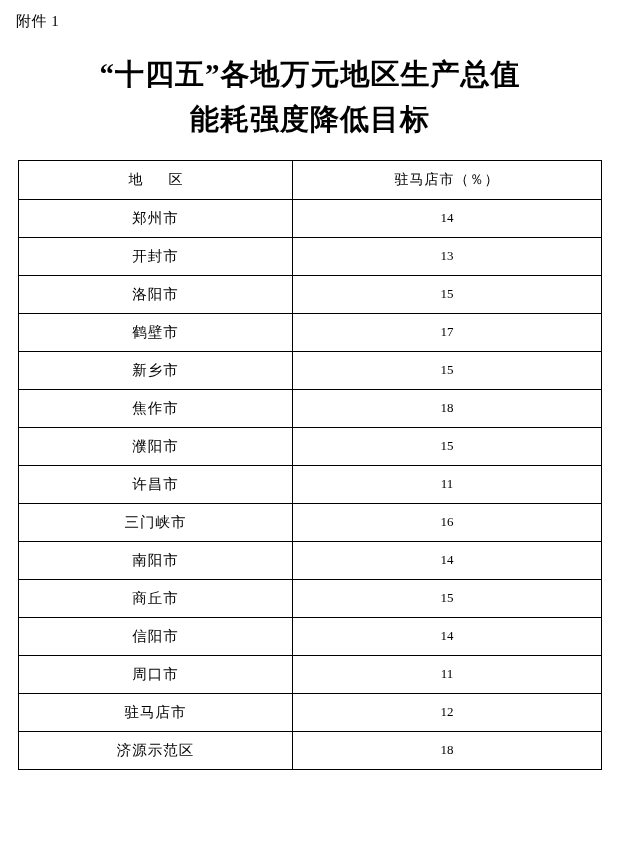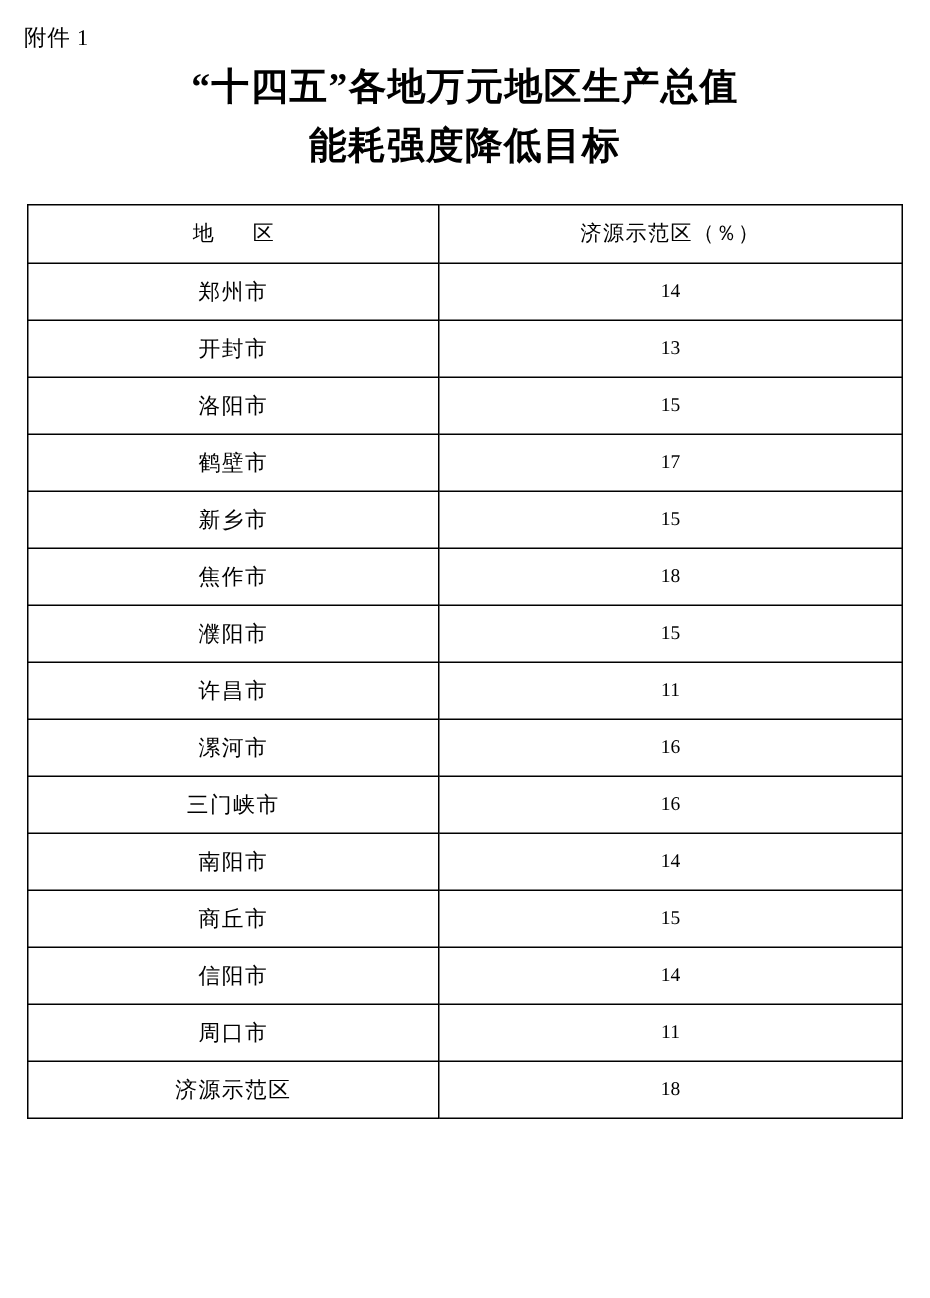"附件 1" .attachment-label { top: 16px -> 0 }
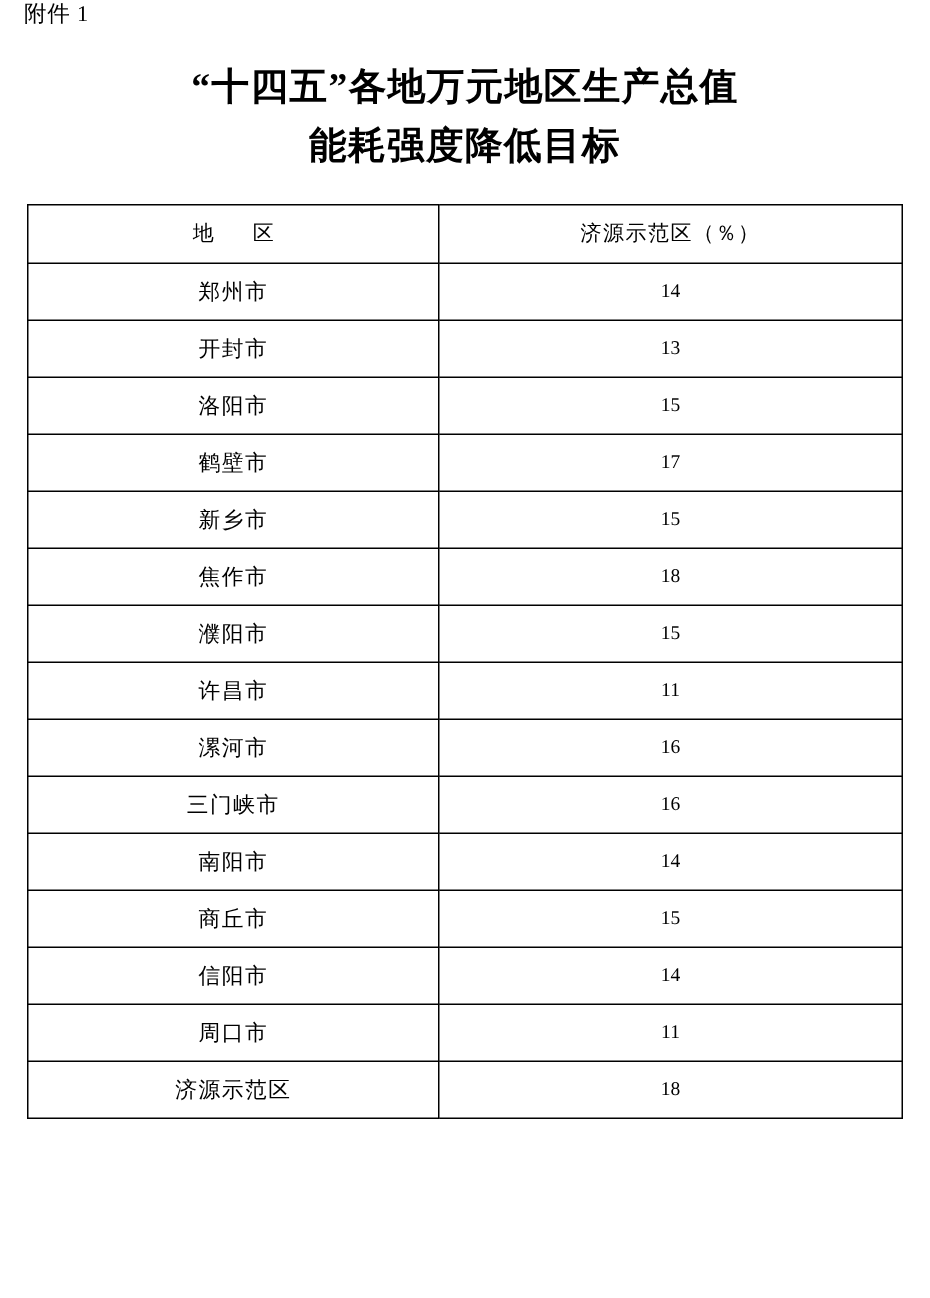"“十四五”各地万元地区生产总值" .doc-title { font-size: 25px -> 29px; margin: 0 -> 12px }
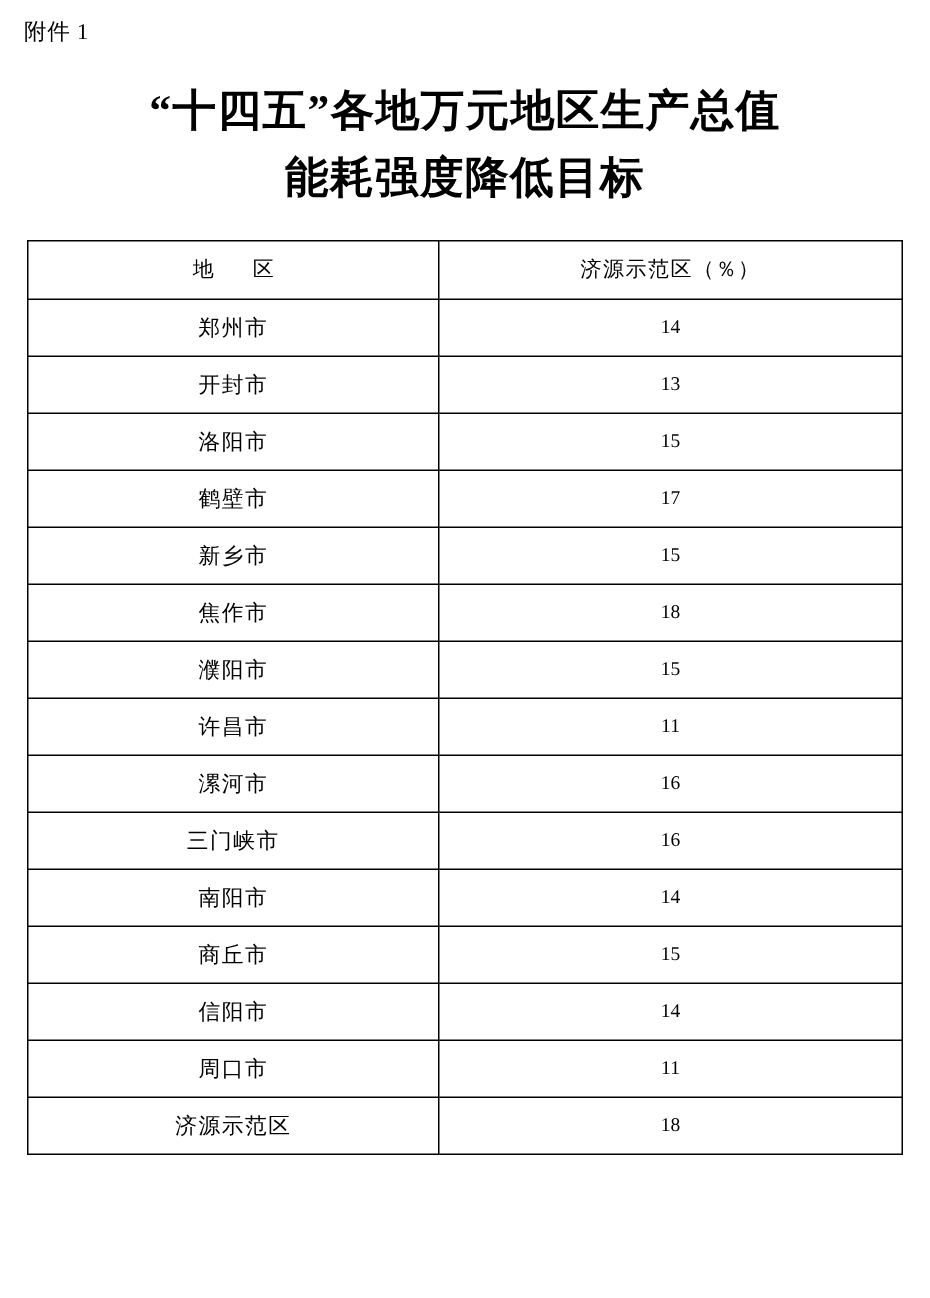"济源示范区（％）" th { text: 济源示范区 -> 驻马店市 }
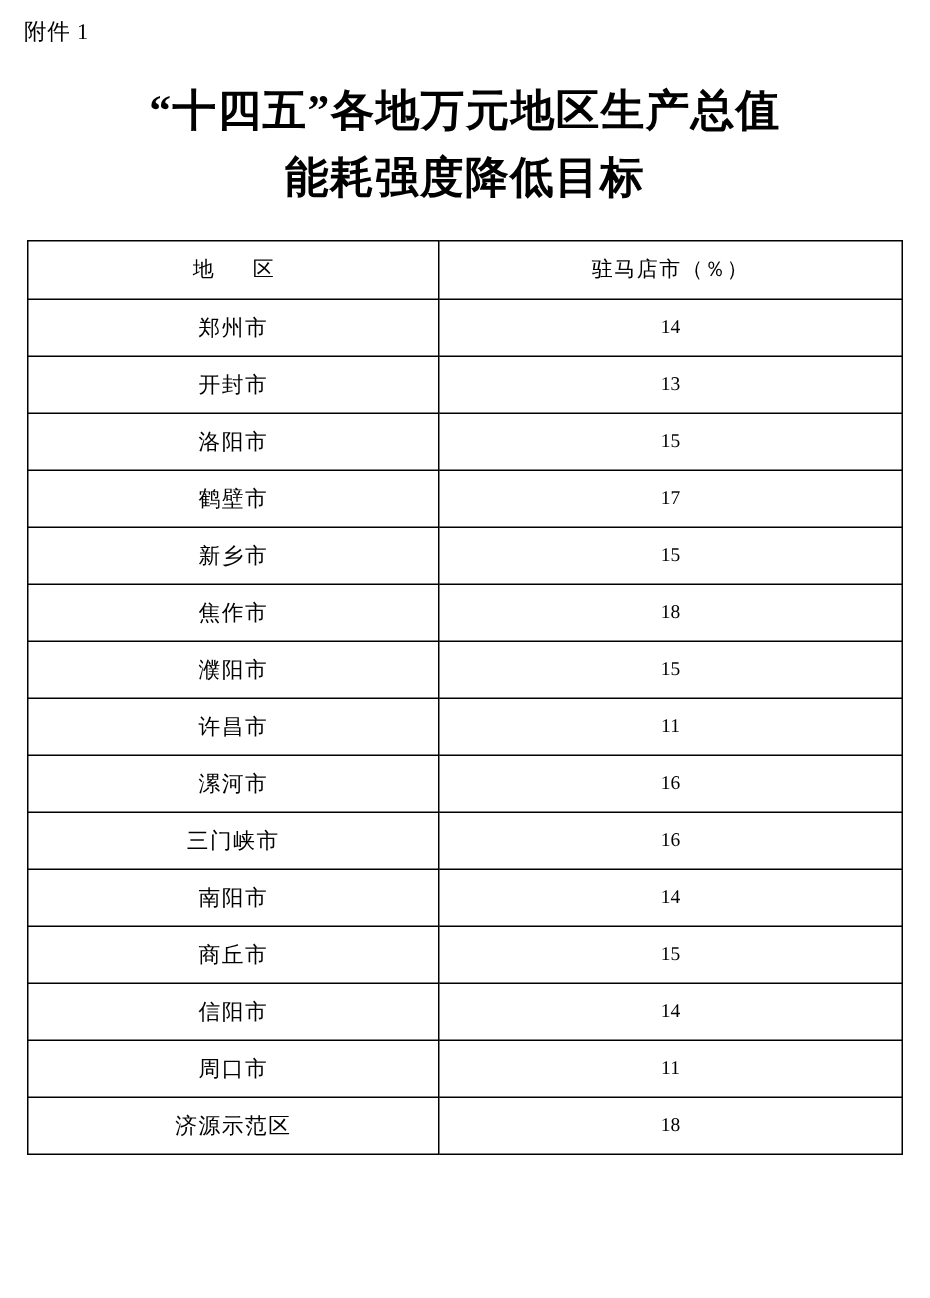"漯河市" tr { html: <tr> <td>漯河市</td> <td>16</td> </tr> -> none }
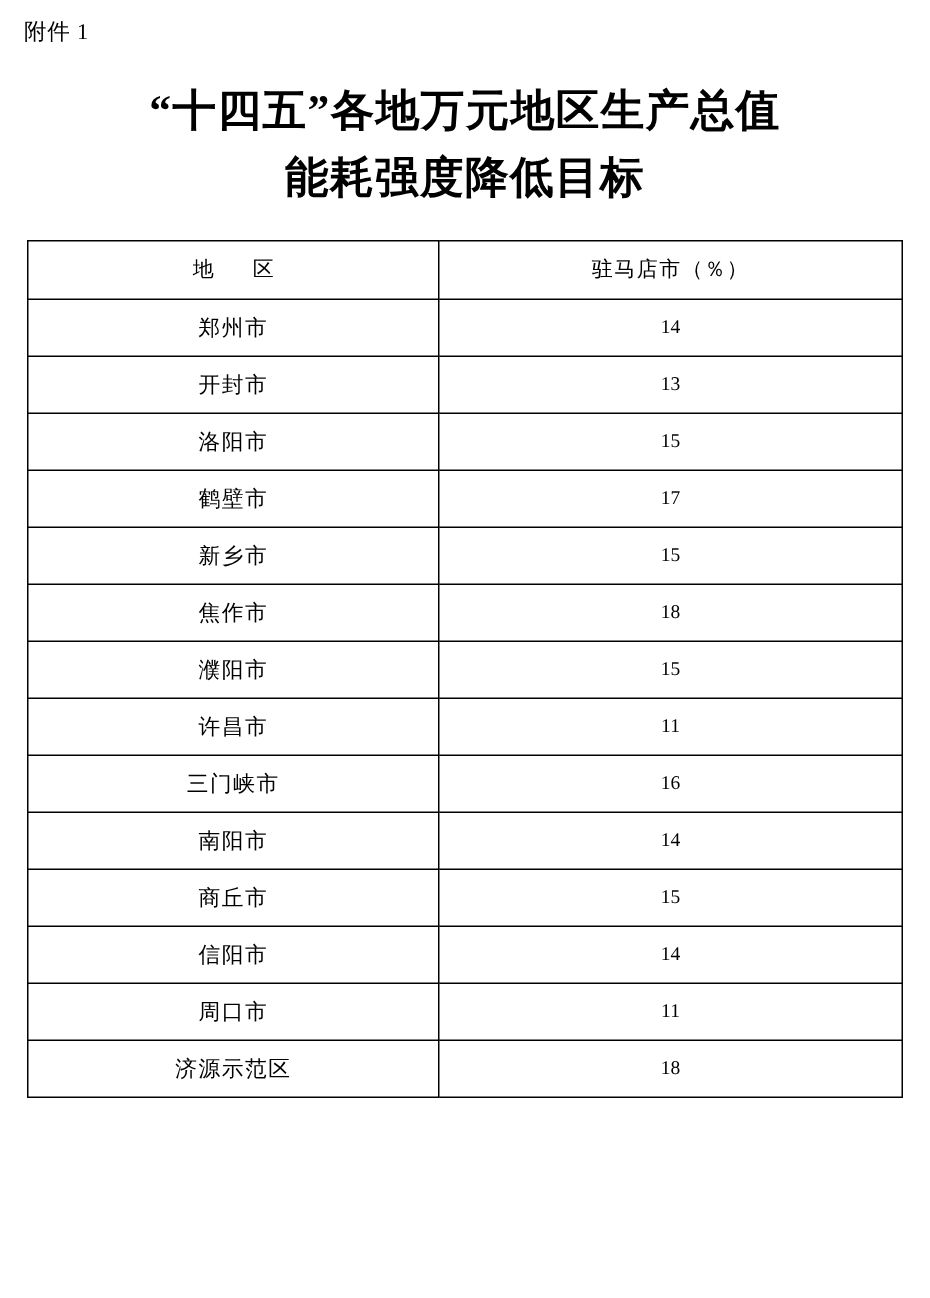"驻马店市" tr { html: none -> <tr> <td>驻马店市</td> <td>12</td> </tr> }
